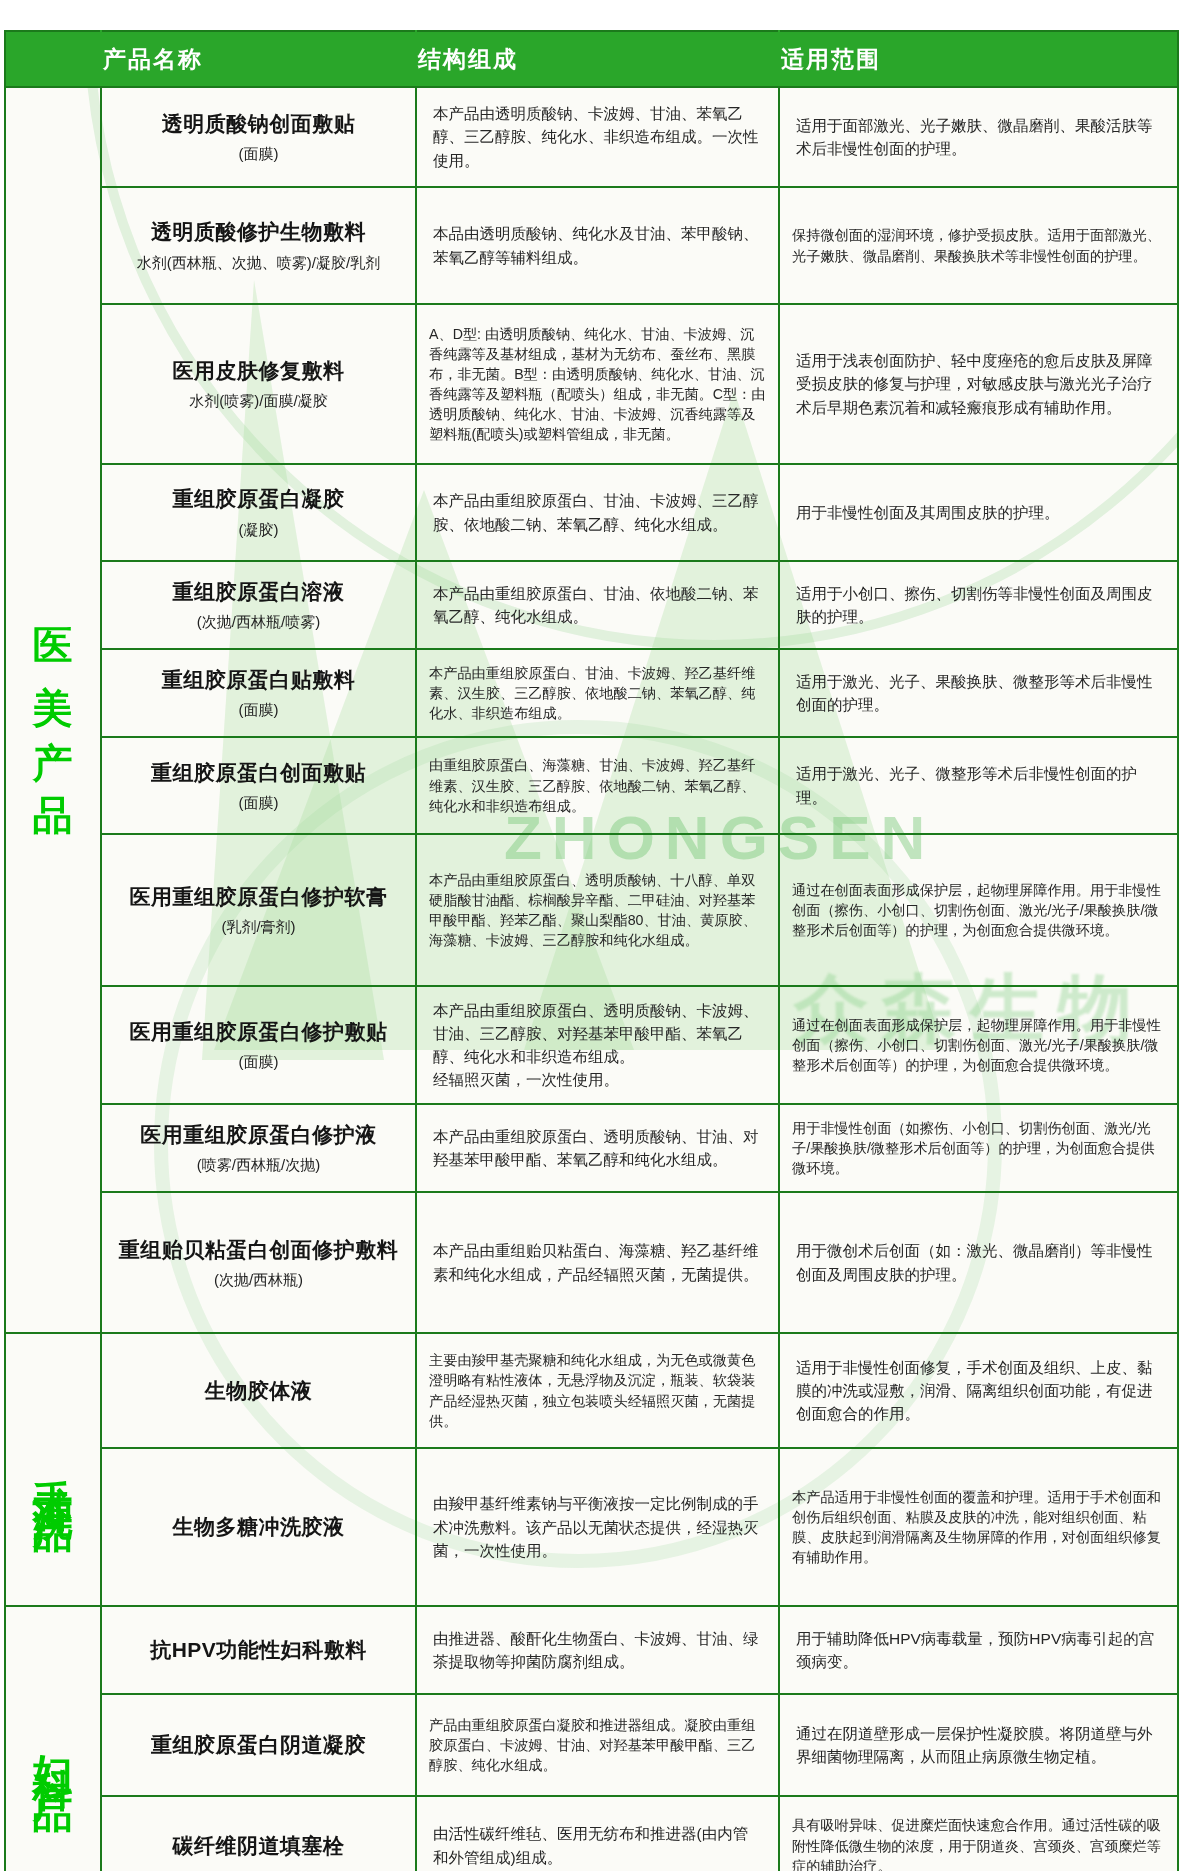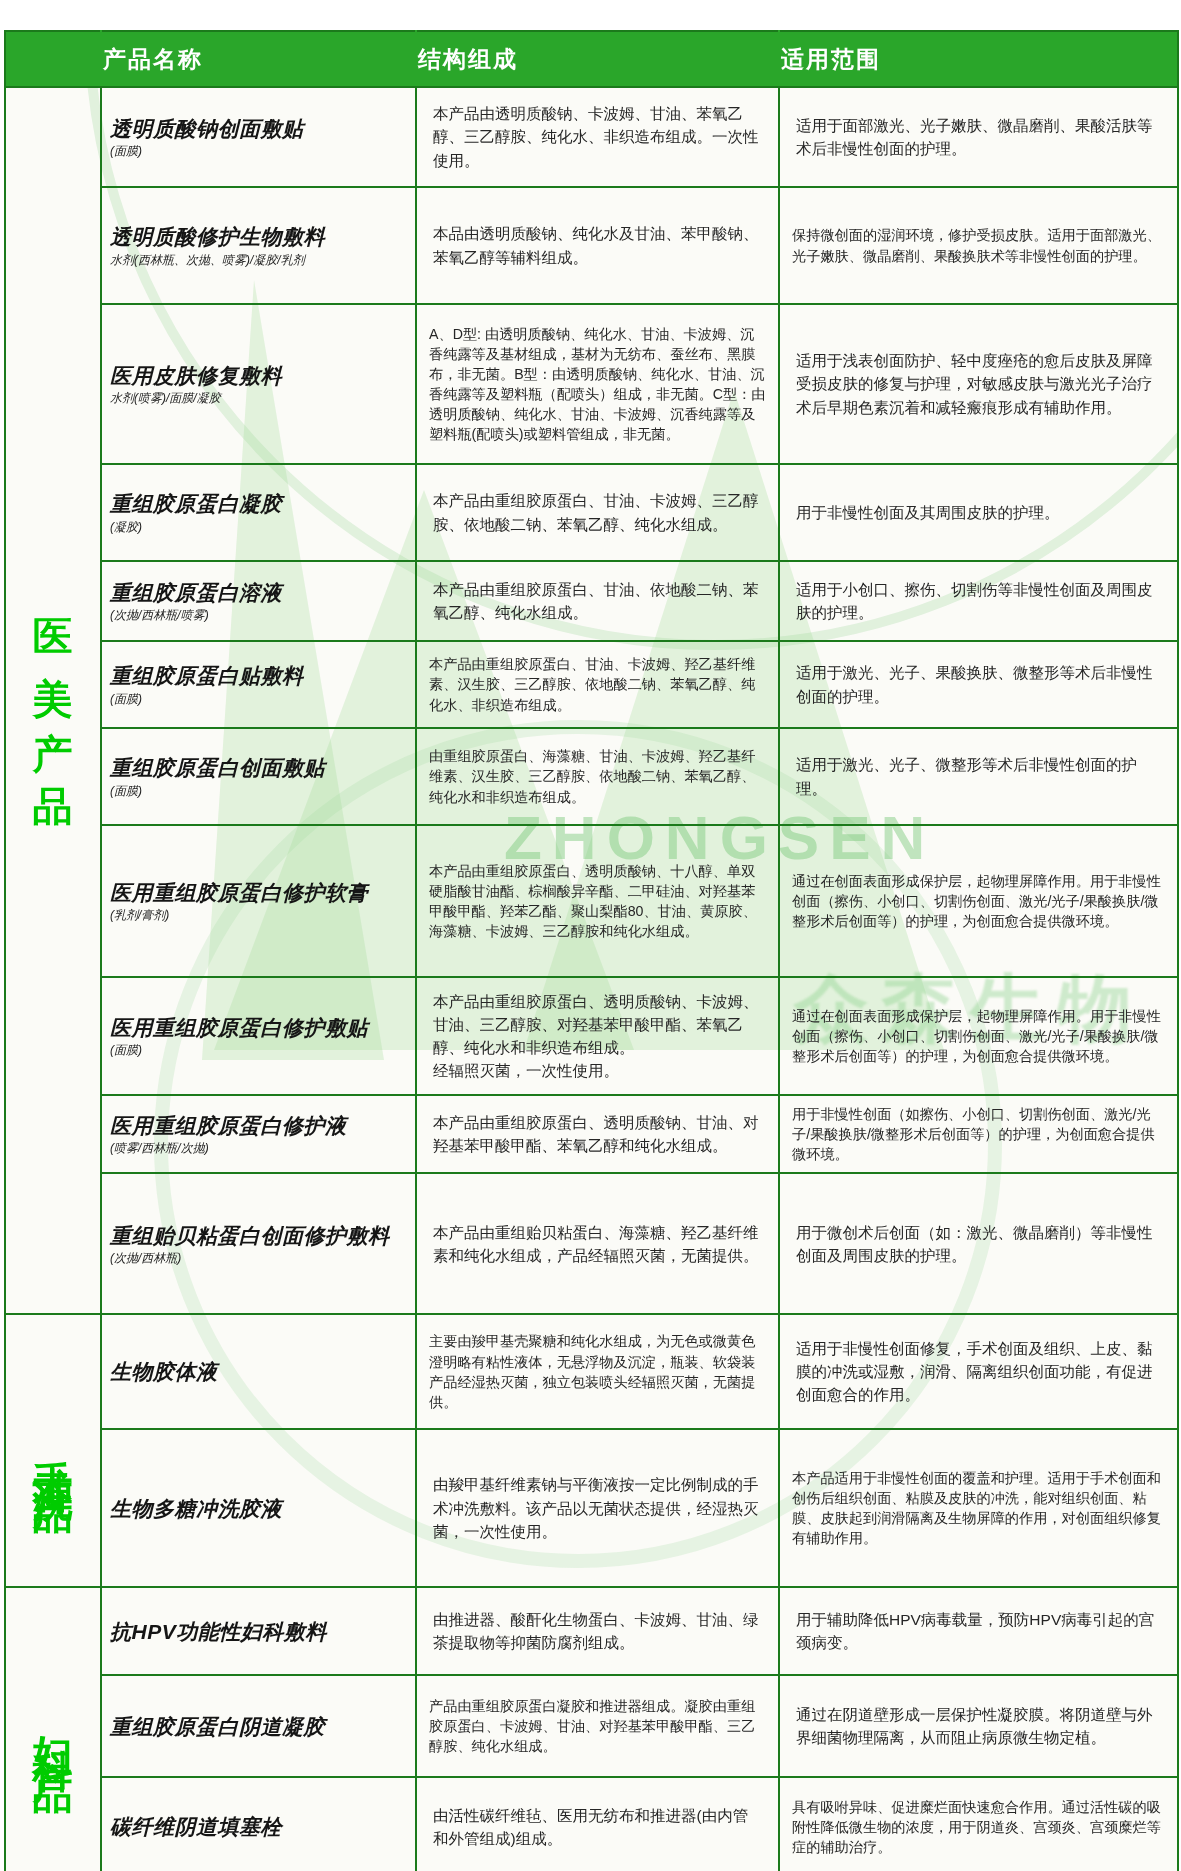"透明质酸钠创面敷贴" td.namecell { font-style: italic -> none; text-align: left -> center }
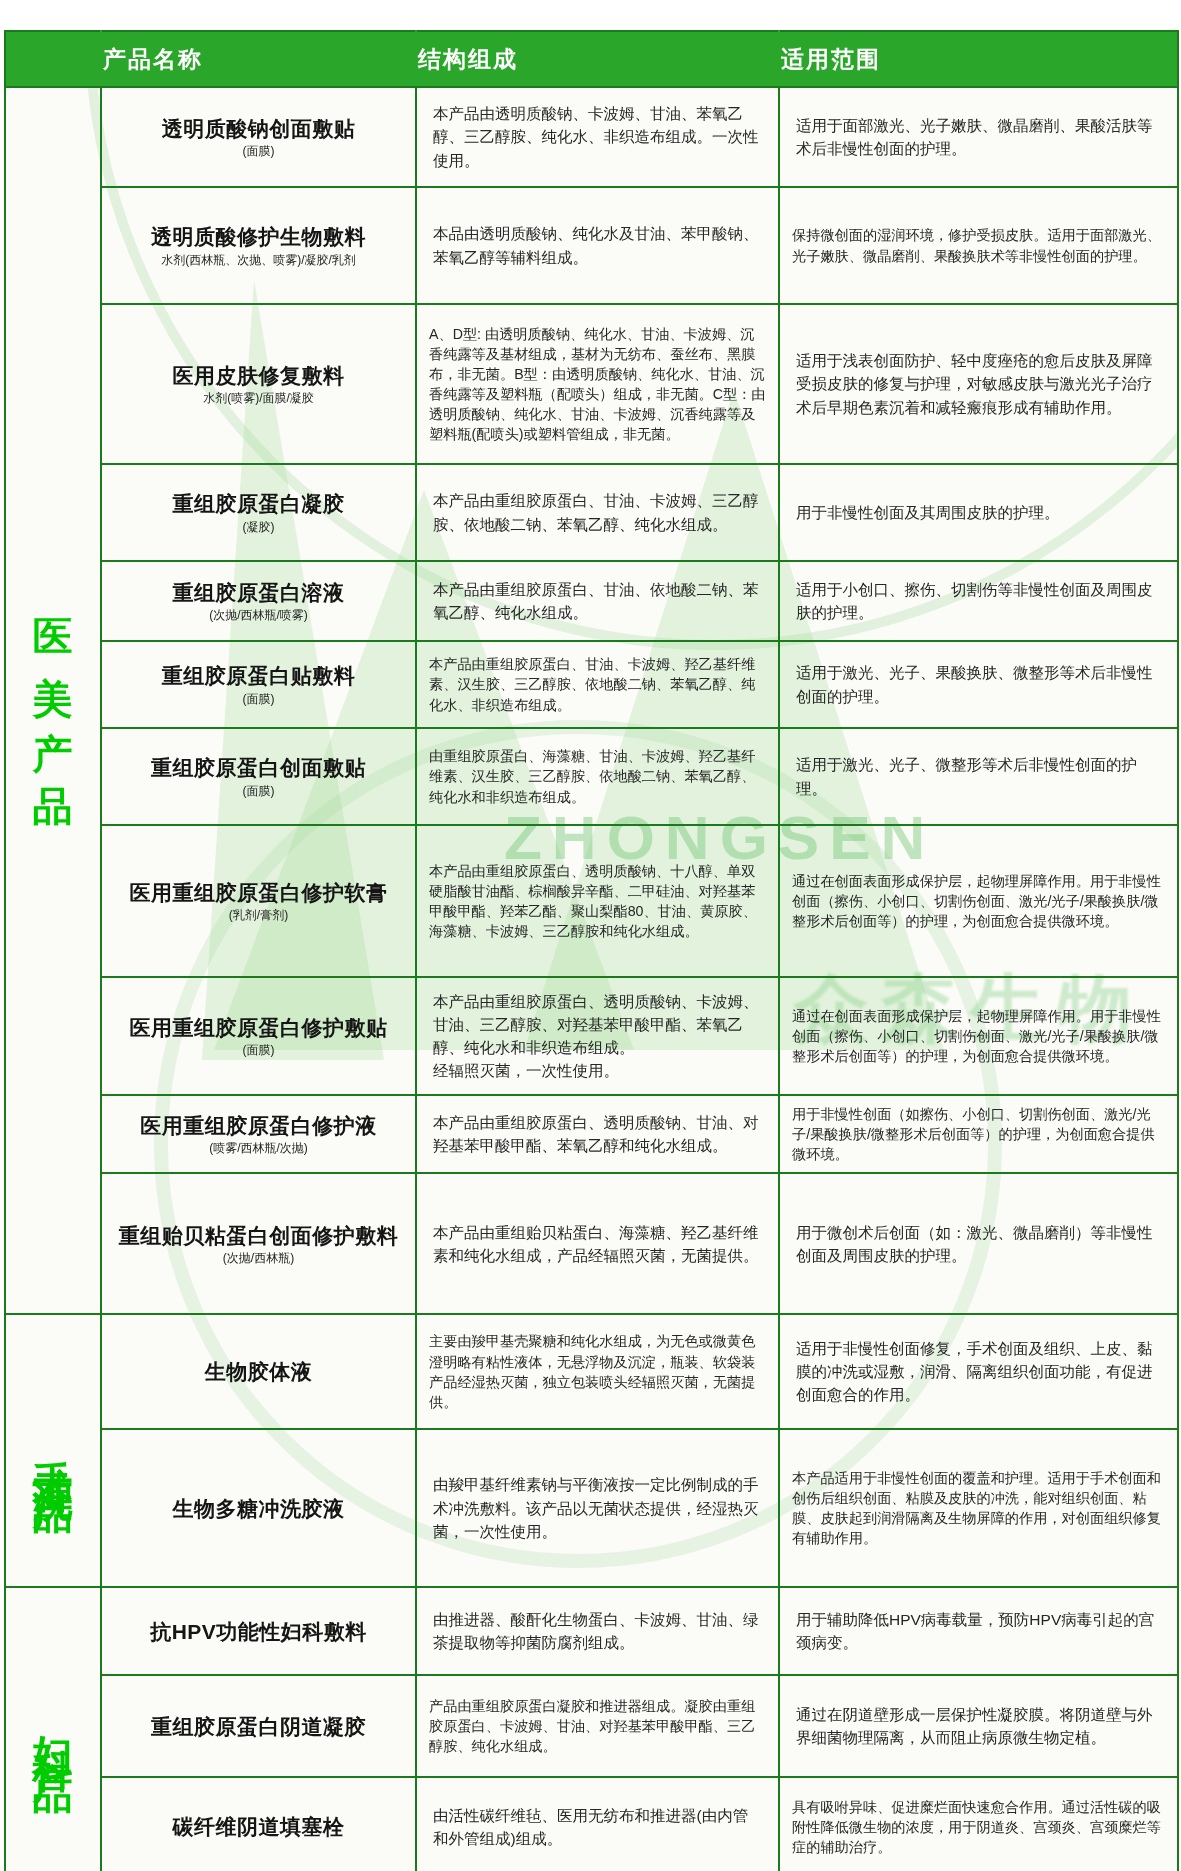"(面膜)" .psub { font-size: 12px -> 15px; margin-top: 2px -> 8px }
